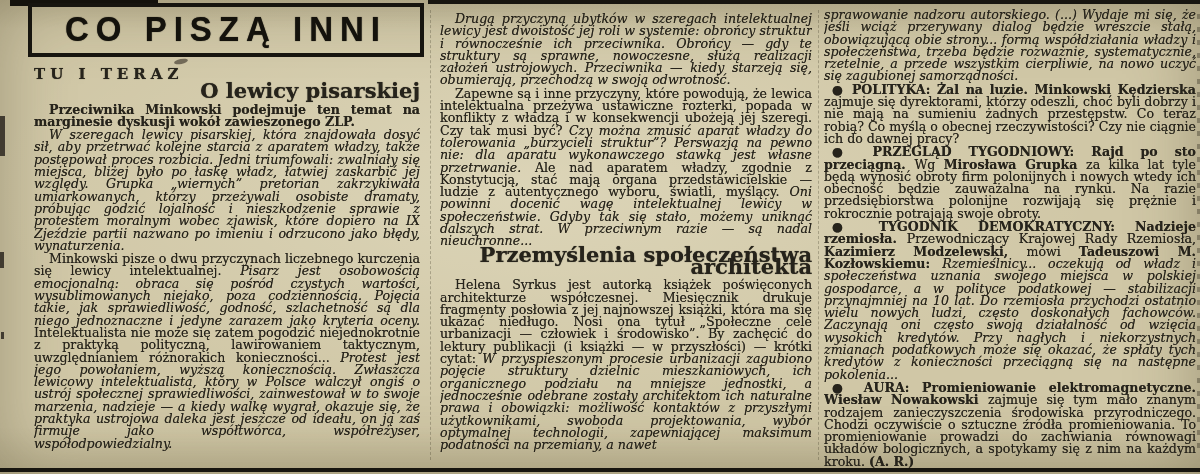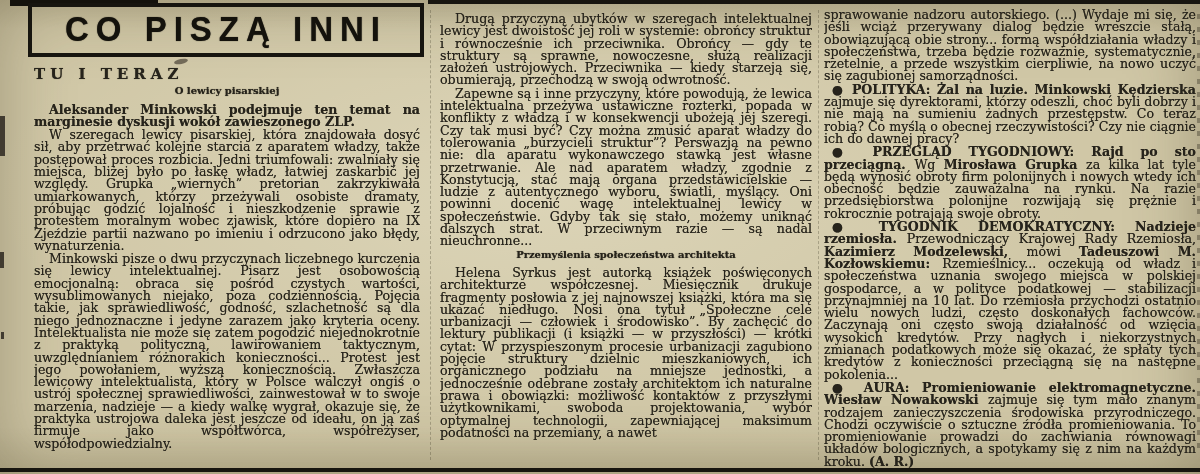"Drugą przyczyną ubytków w szeregach" .it { font-style: none -> italic }
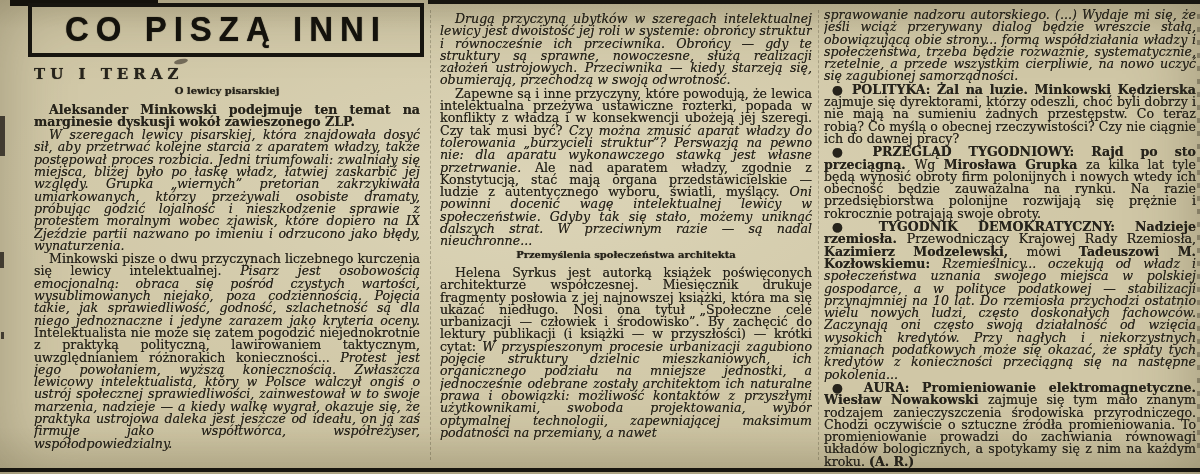"O lewicy pisarskiej" .h { font-size: 10px -> 21px; text-align: center -> right }
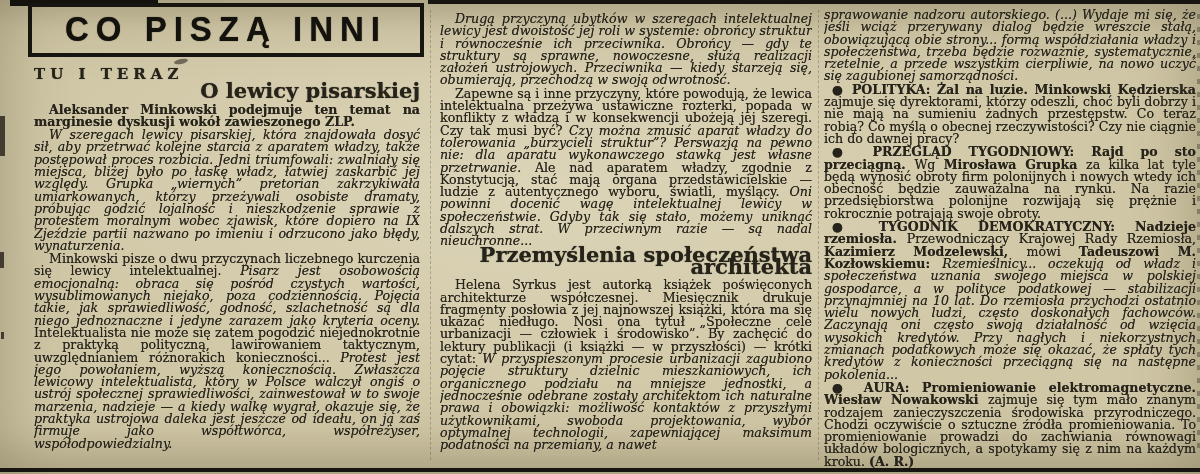"Aleksander Minkowski podejmuje ten temat" span.bd { text: Aleksander -> Przeciwnika }
